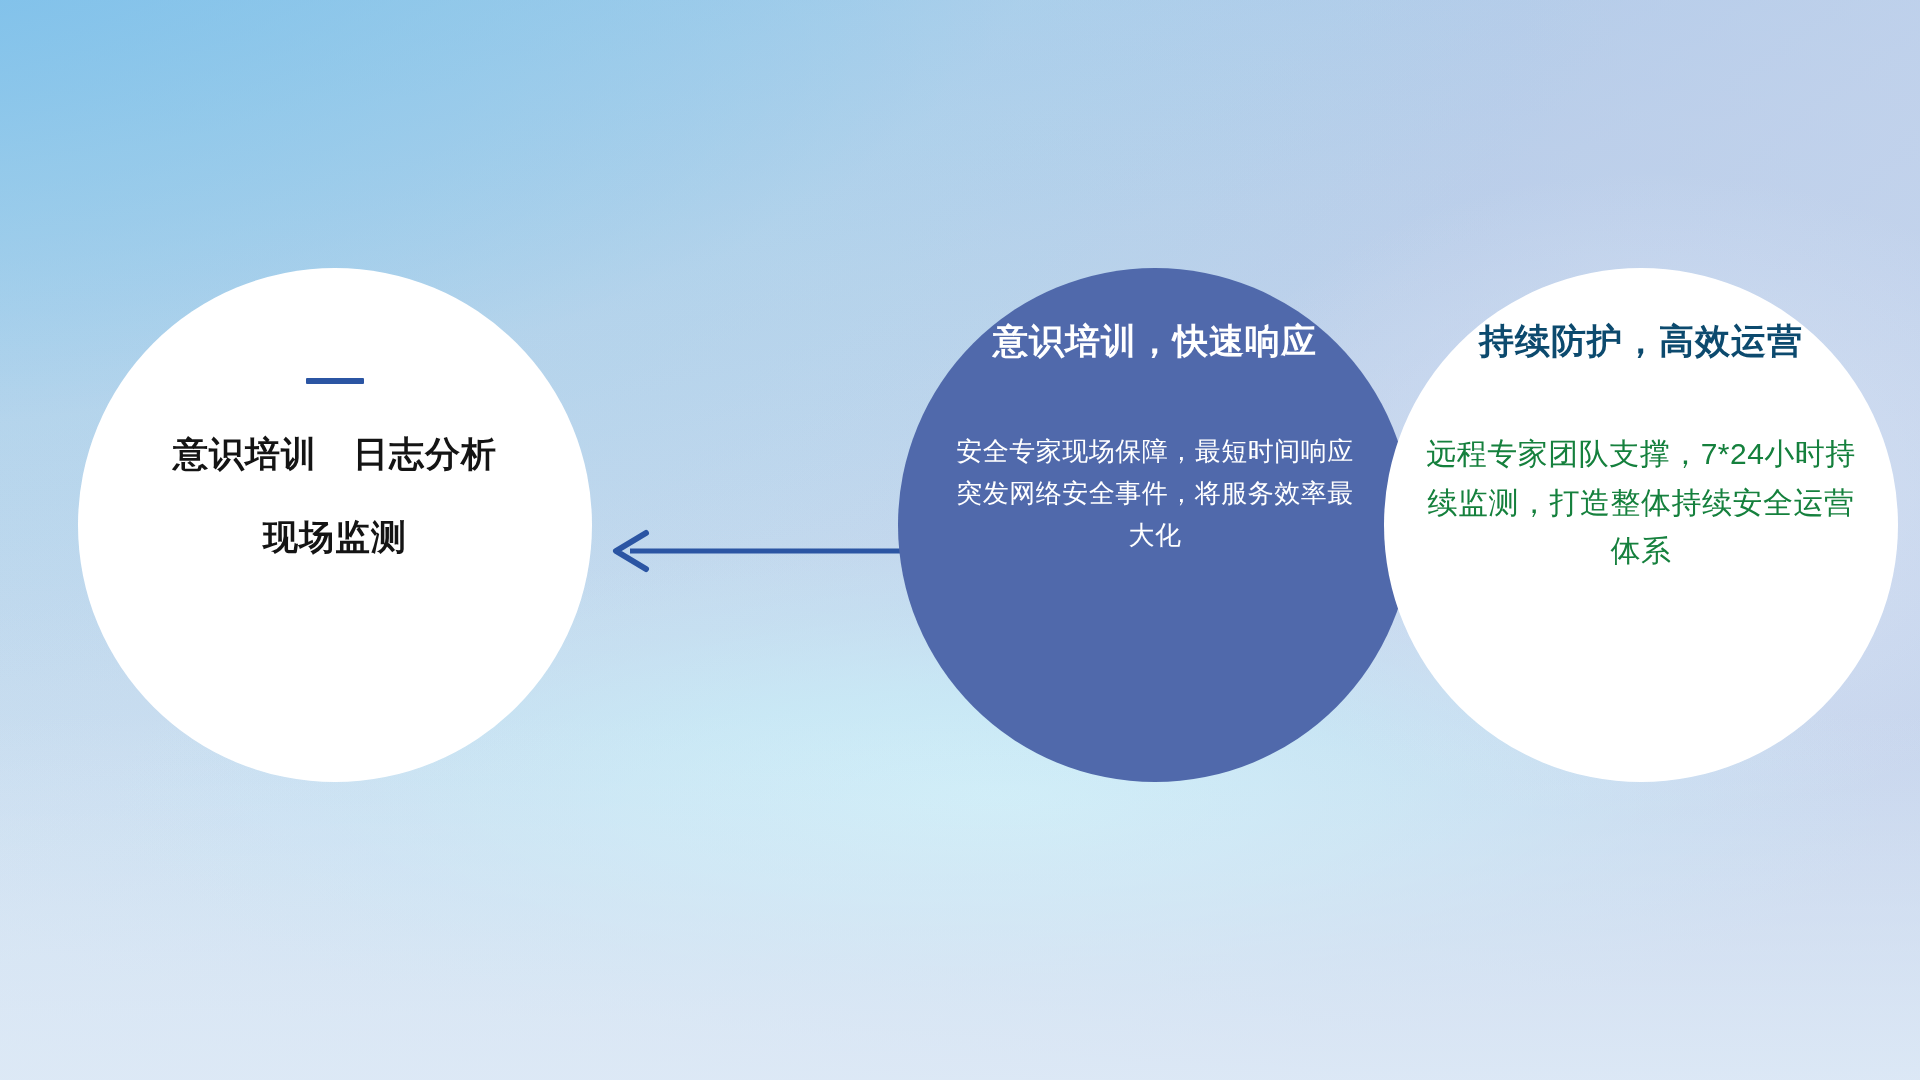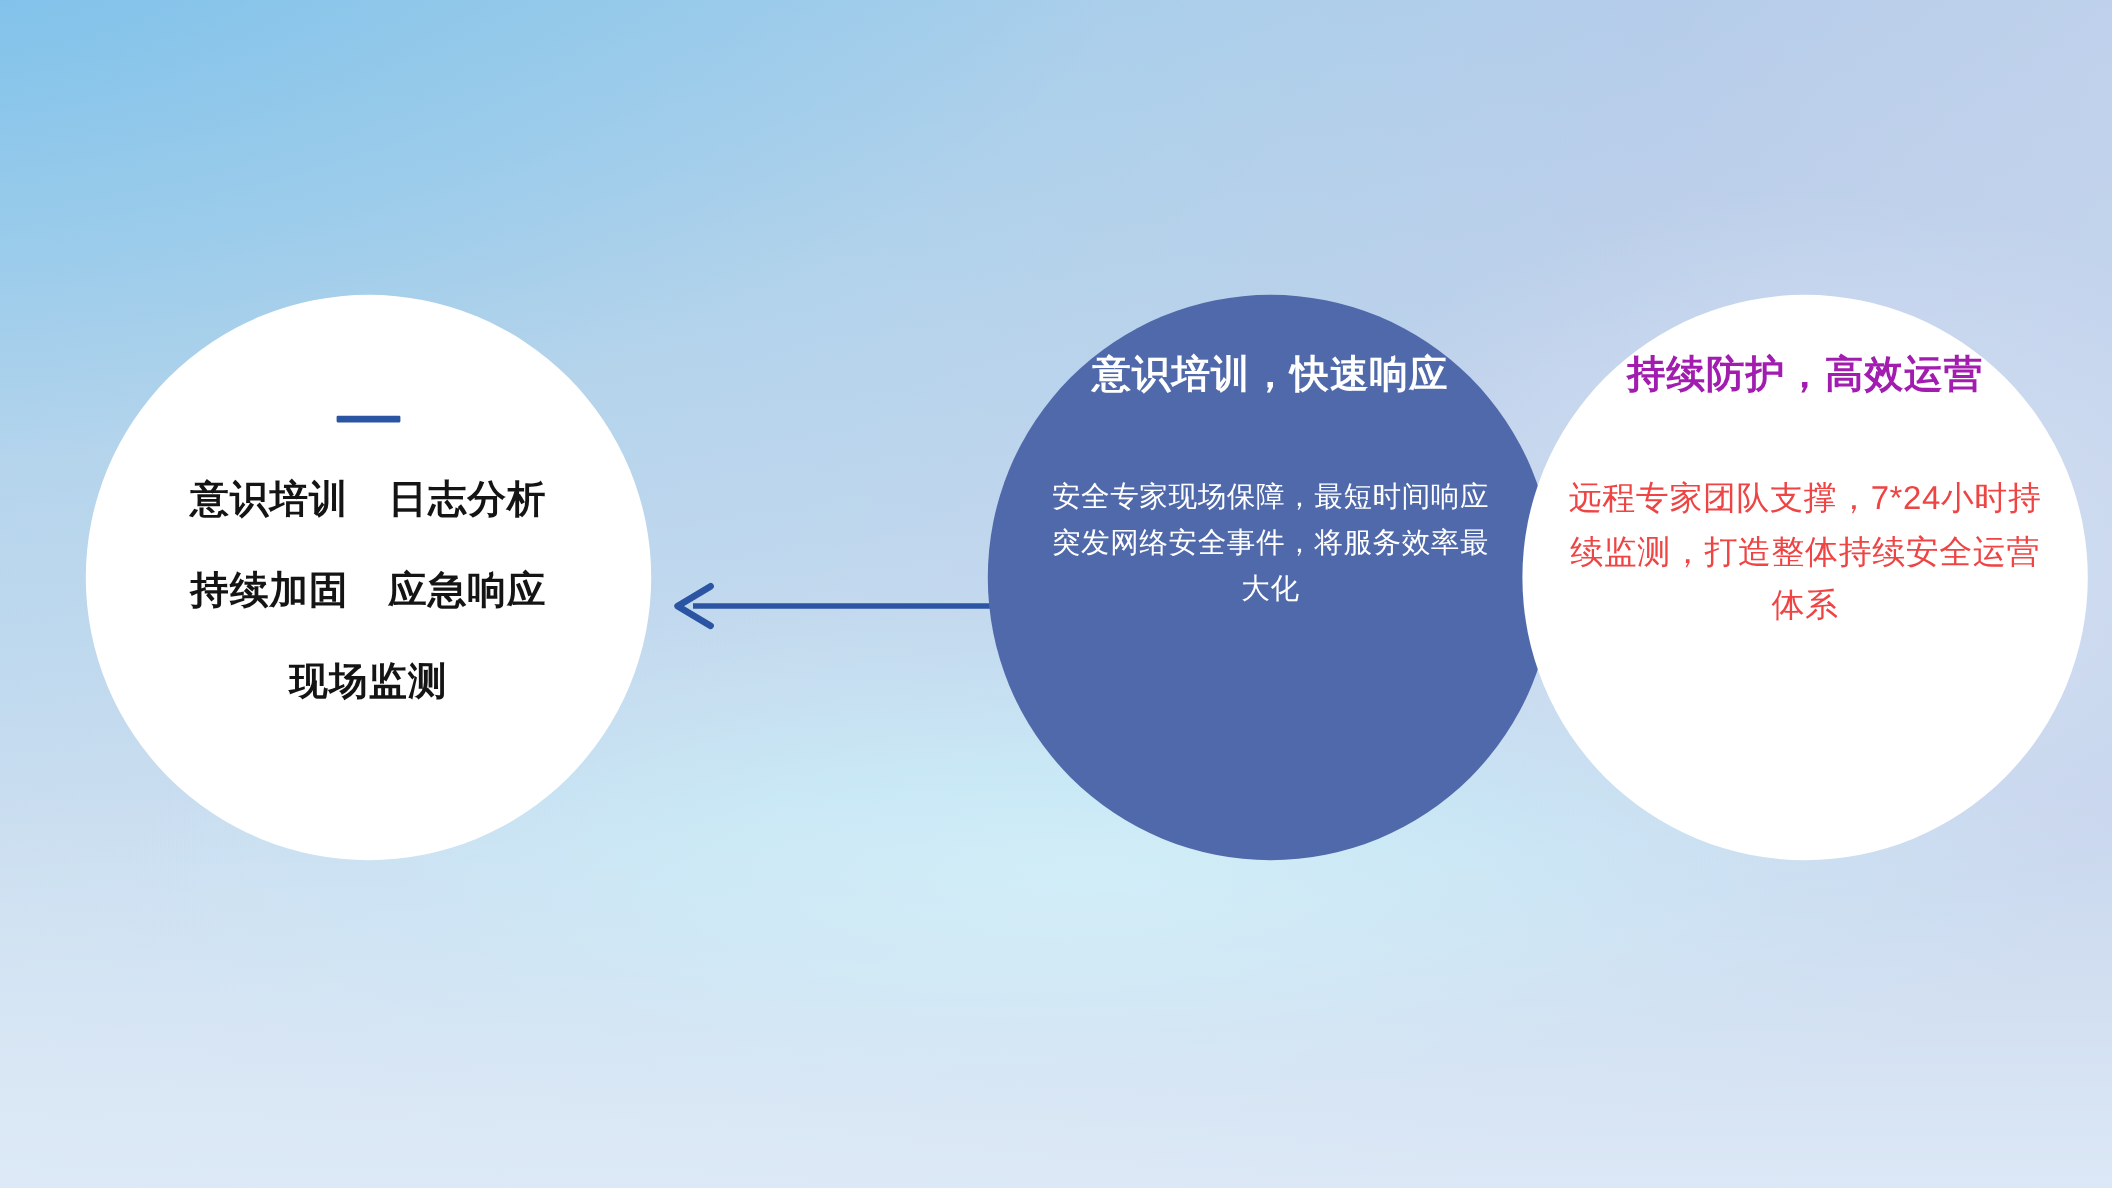"持续防护，高效运营" #right-title { color: #a21caf -> #0c4a6e }
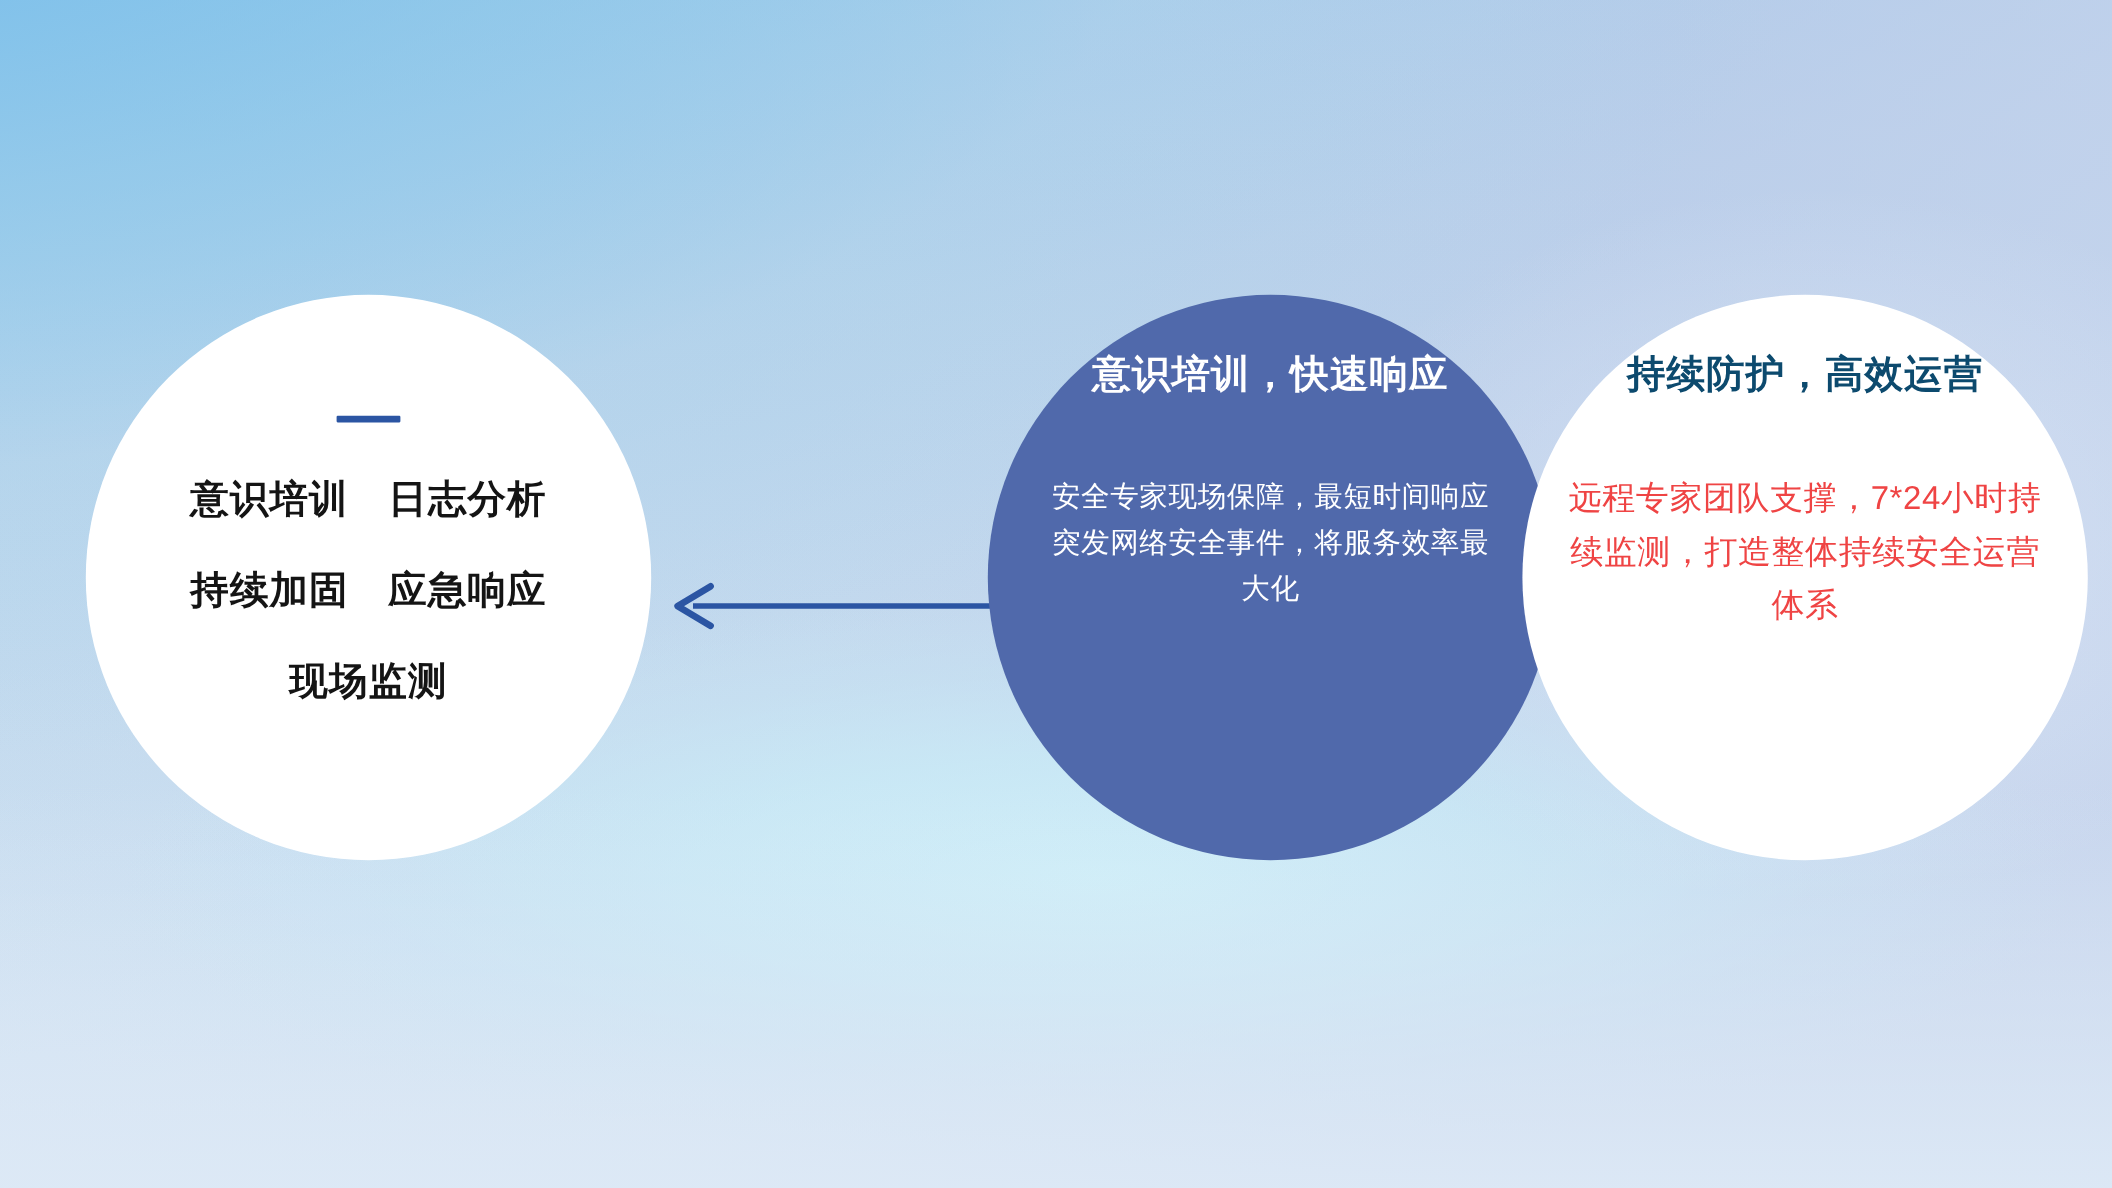"远程专家团队支撑，7*24小时持续监测，打造整体持续安全运营体系" #right-body { color: #ef4444 -> #15803d }
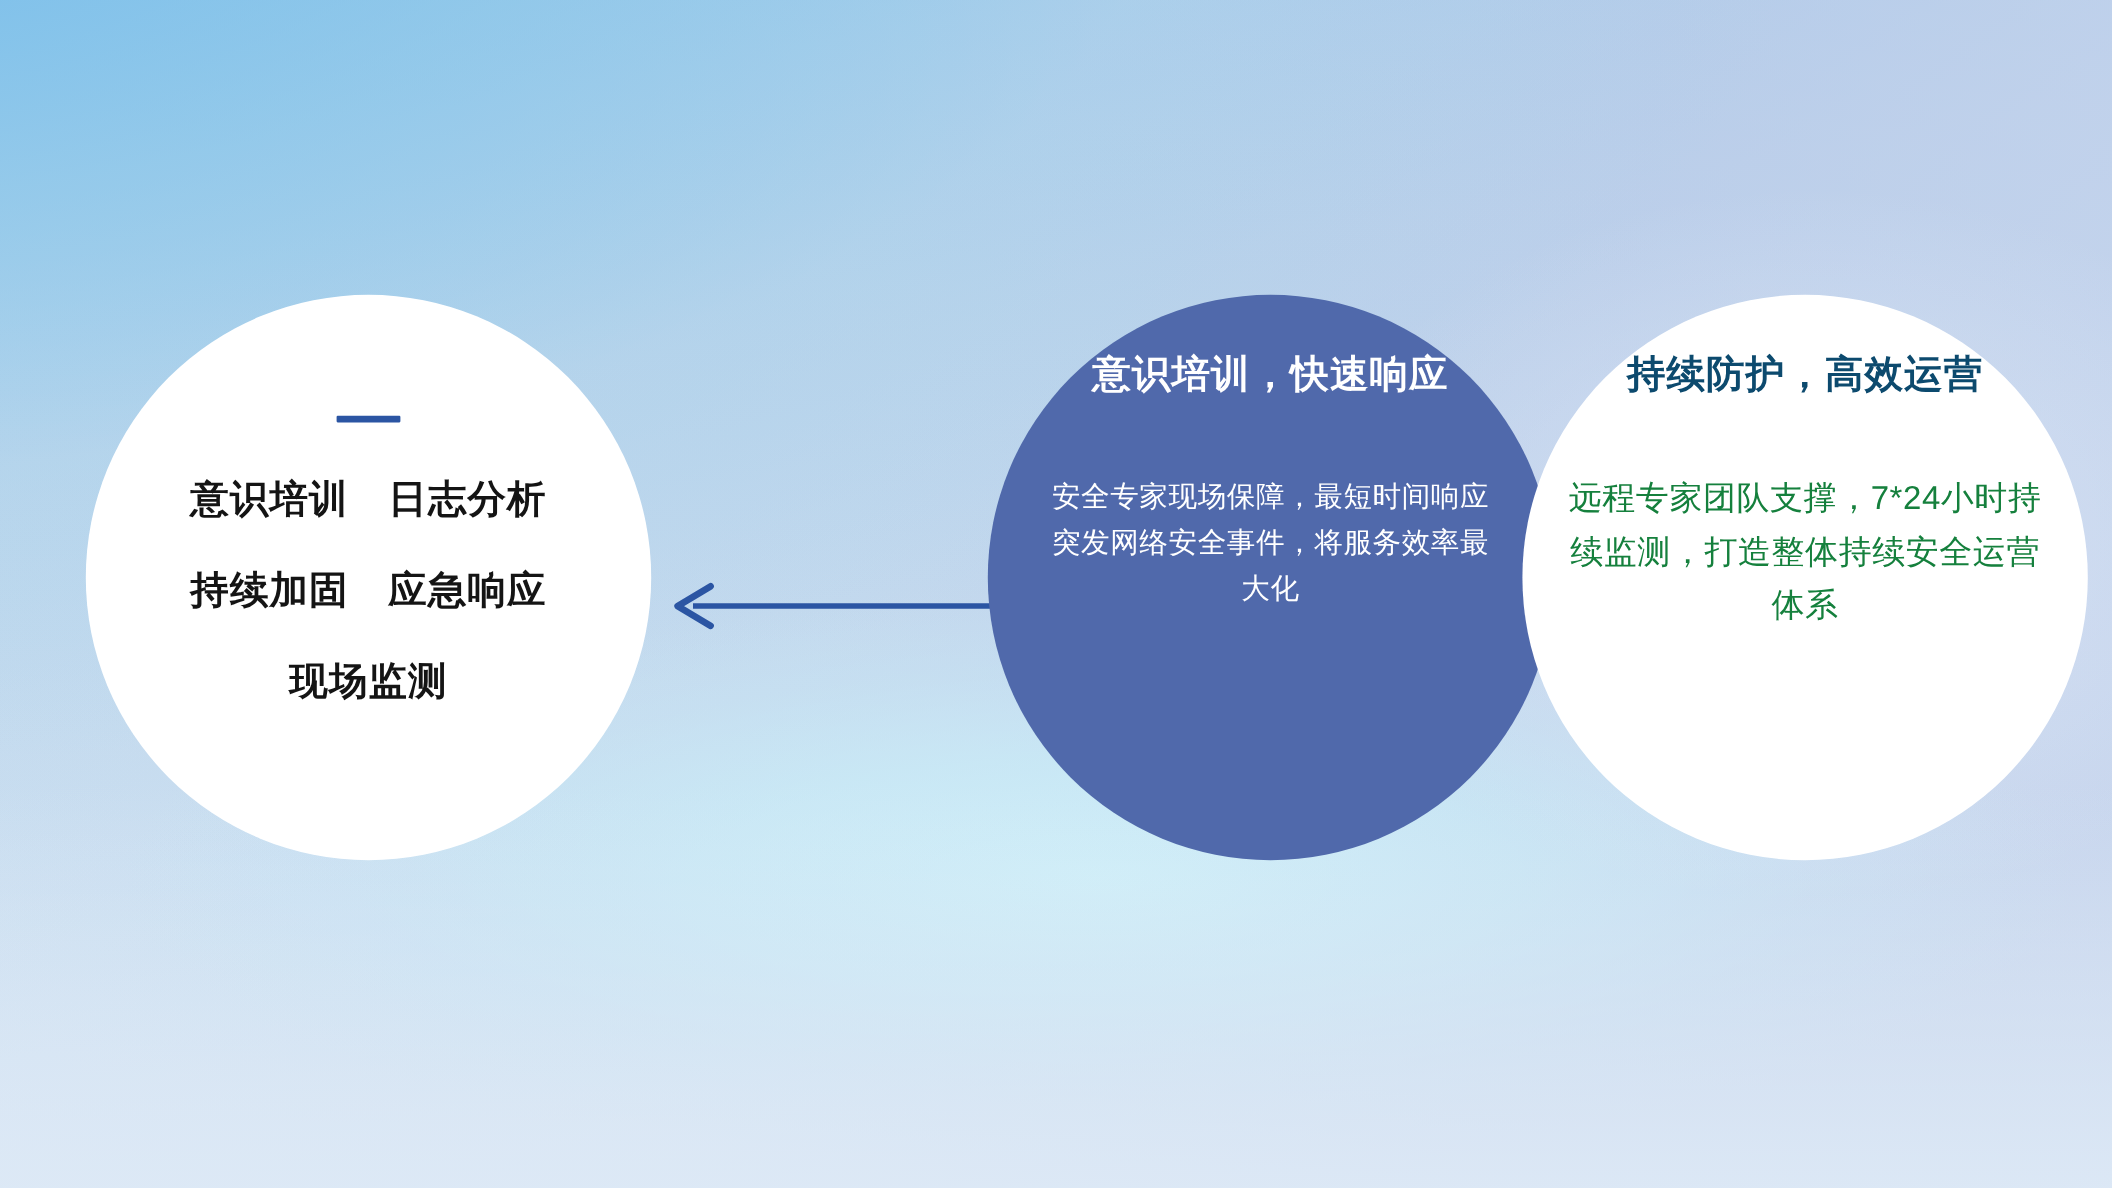"持续加固 应急响应" div.left-line { html: <div>持续加固 应急响应</div> -> none }
